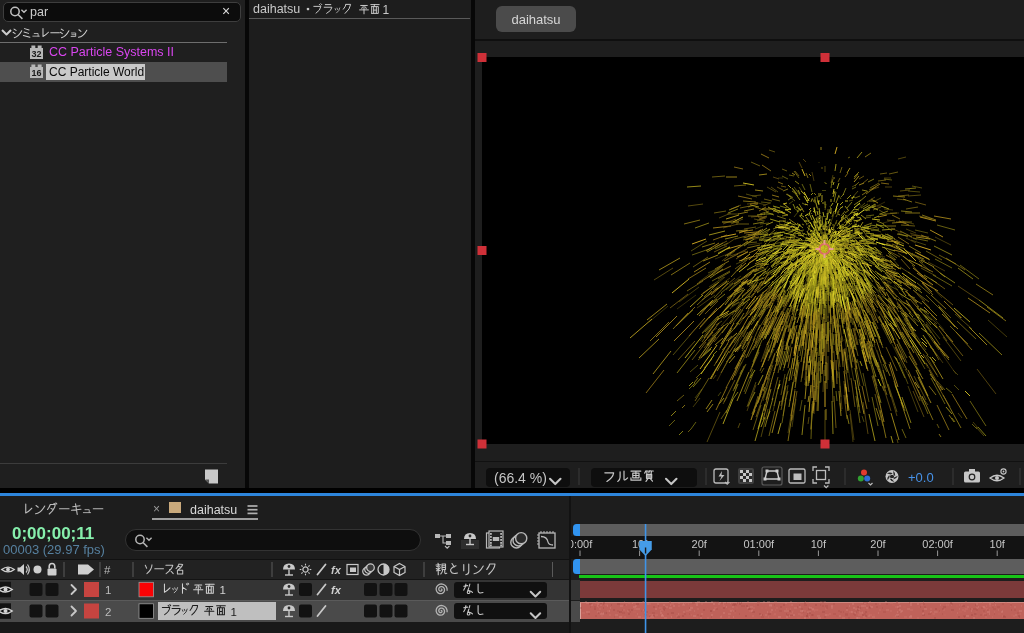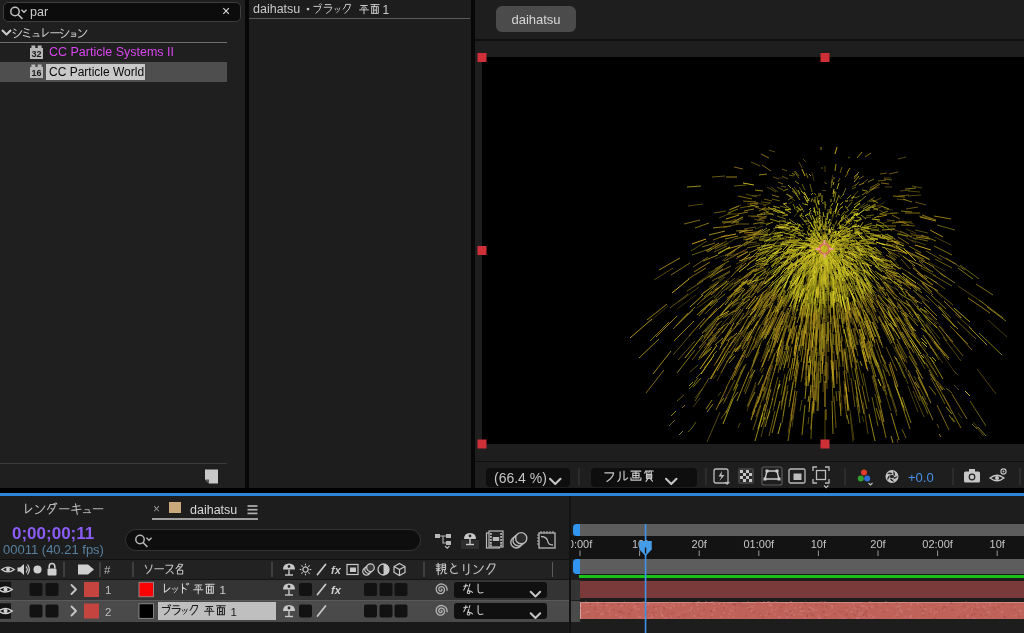"0;00;00;11" div.abs { color: #8b5cf6 -> #86efac }
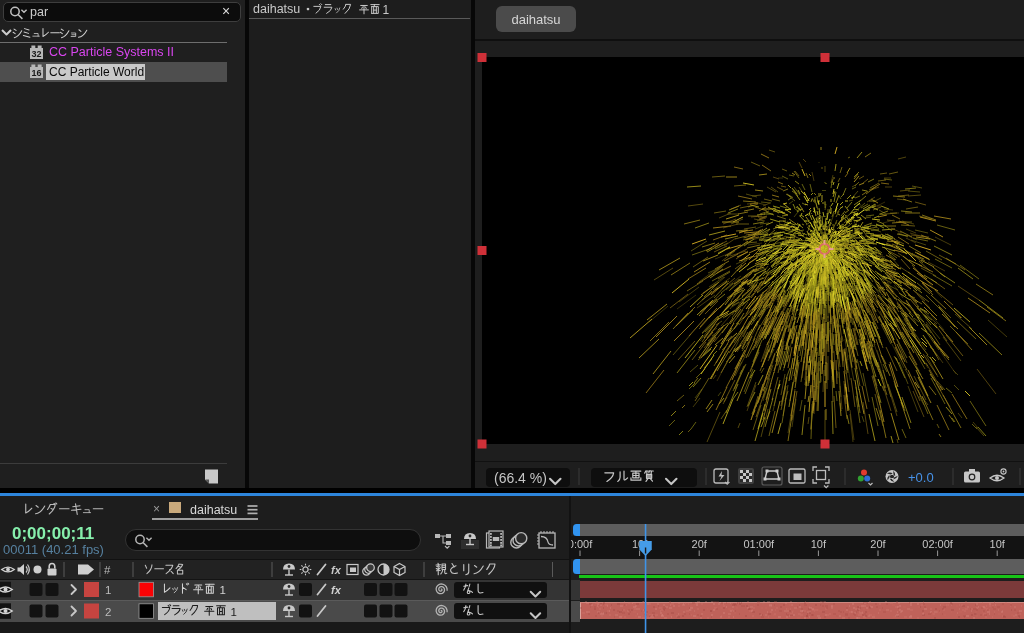"00011 (40.21 fps)" div.abs { text: 00011 (40.21 -> 00003 (29.97 }
